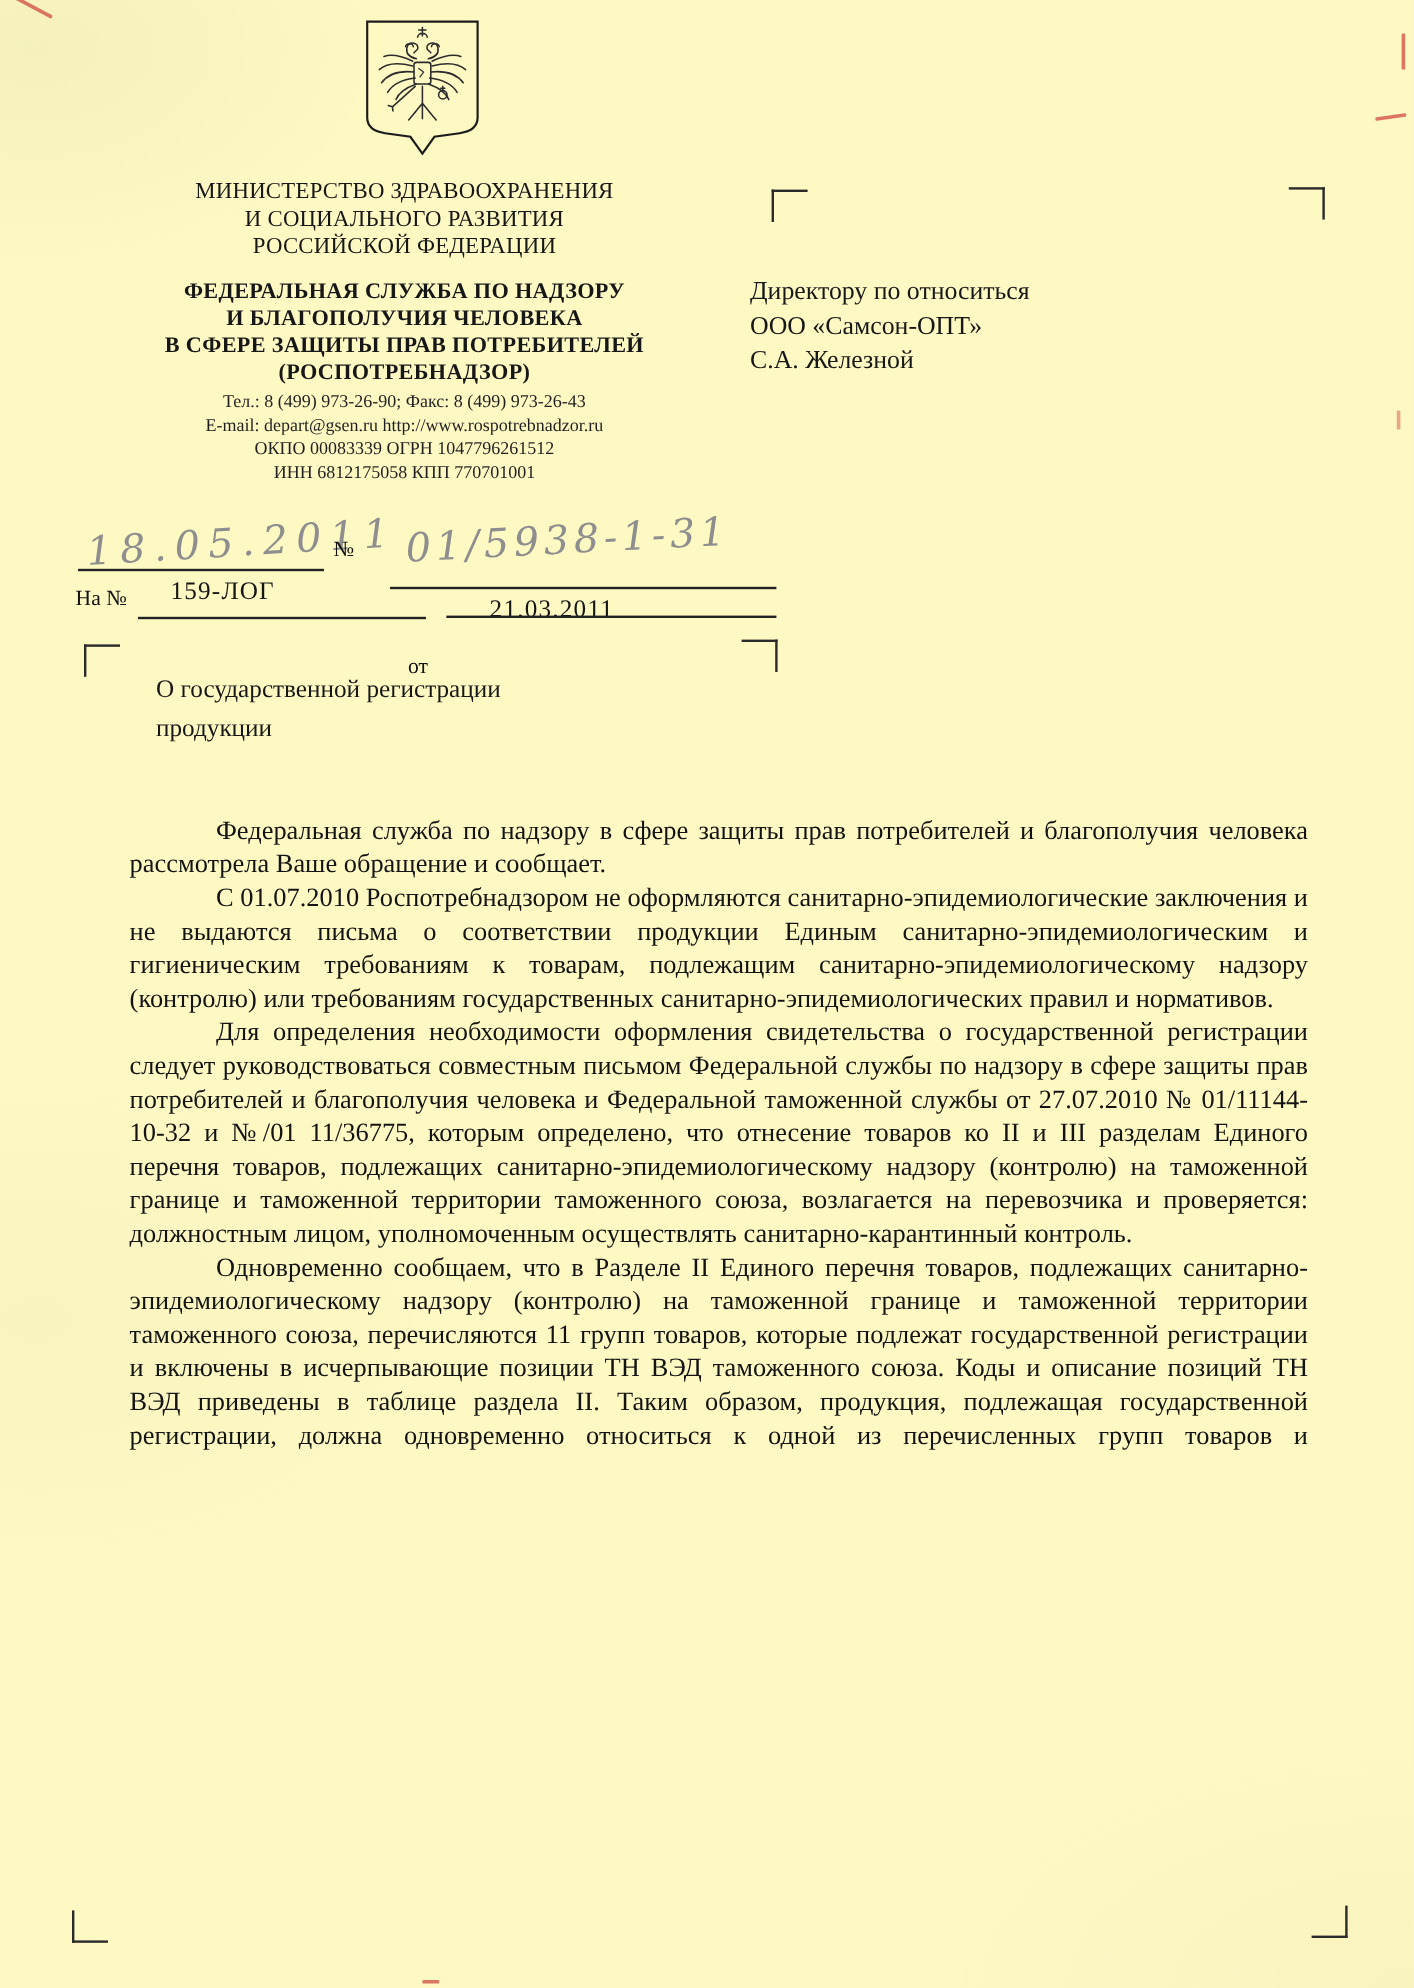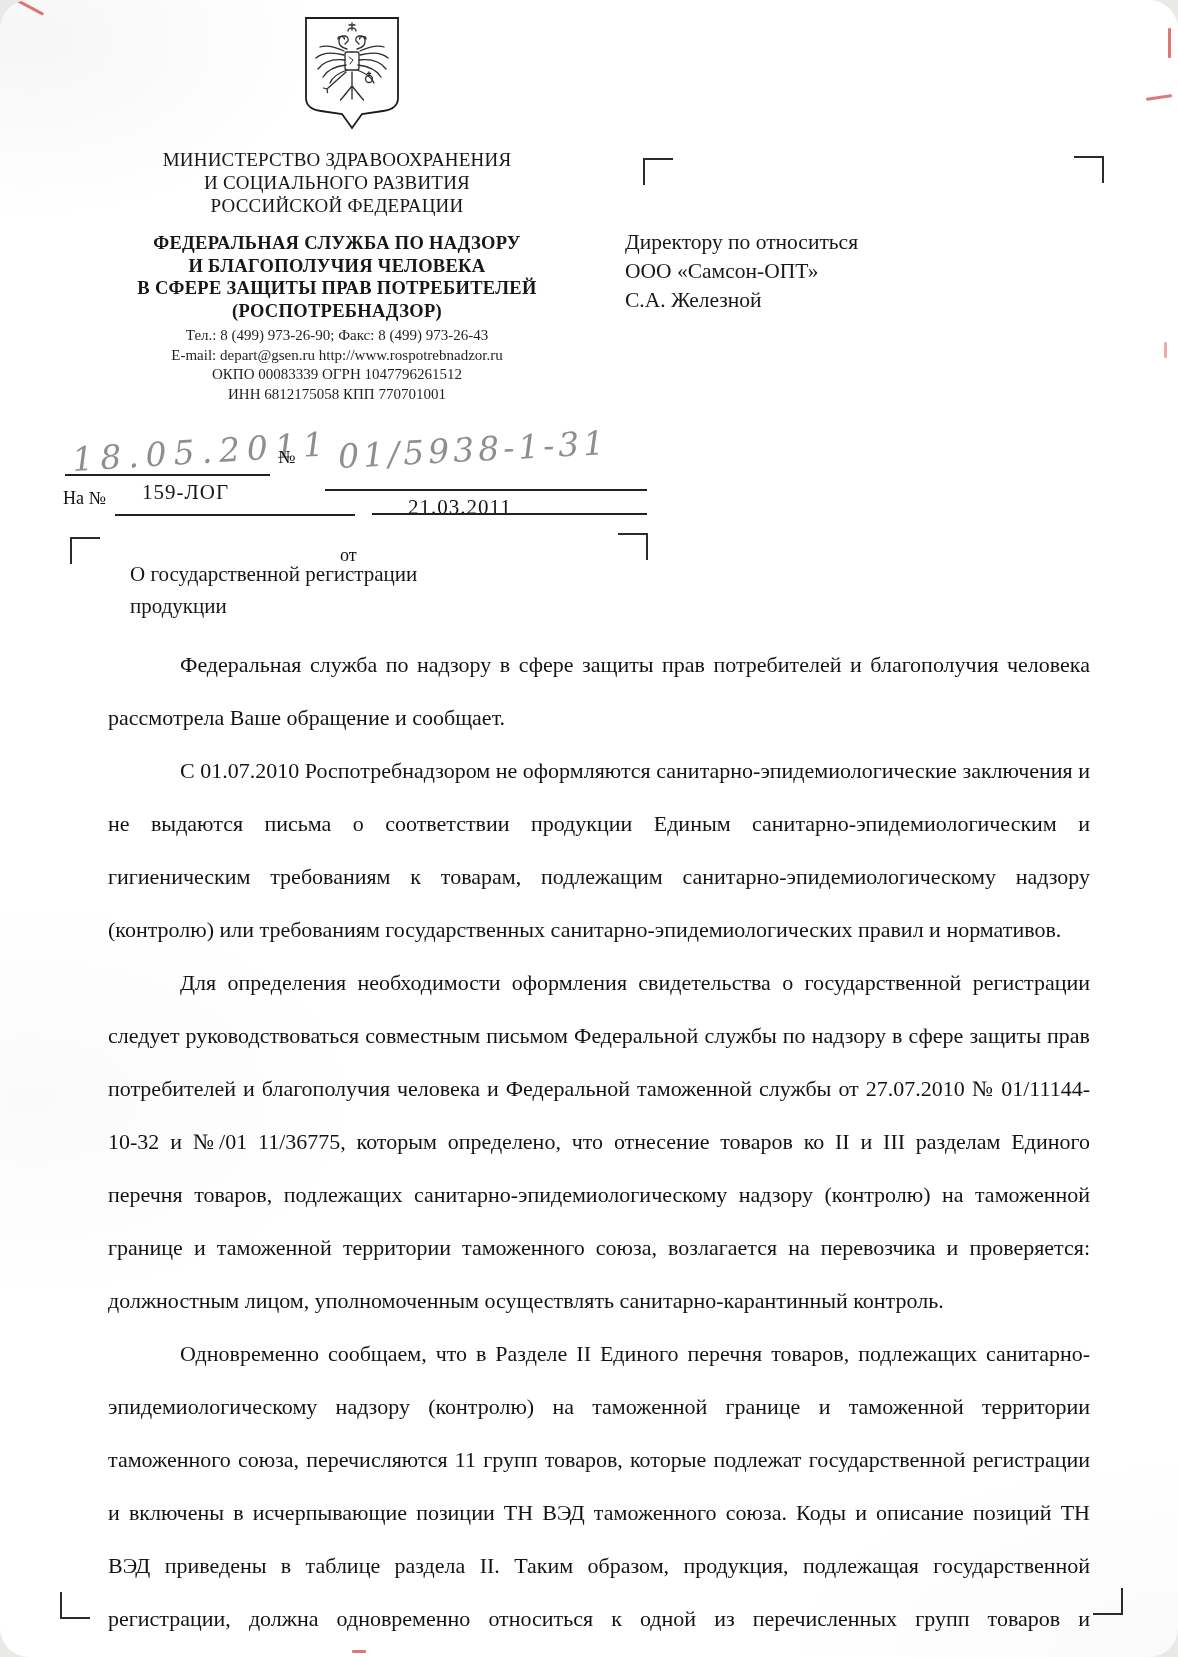"МИНИСТЕРСТВО ЗДРАВООХРАНЕНИЯ" .page { background: #ffffff -> #fef9c3; border-radius: 29px -> none }
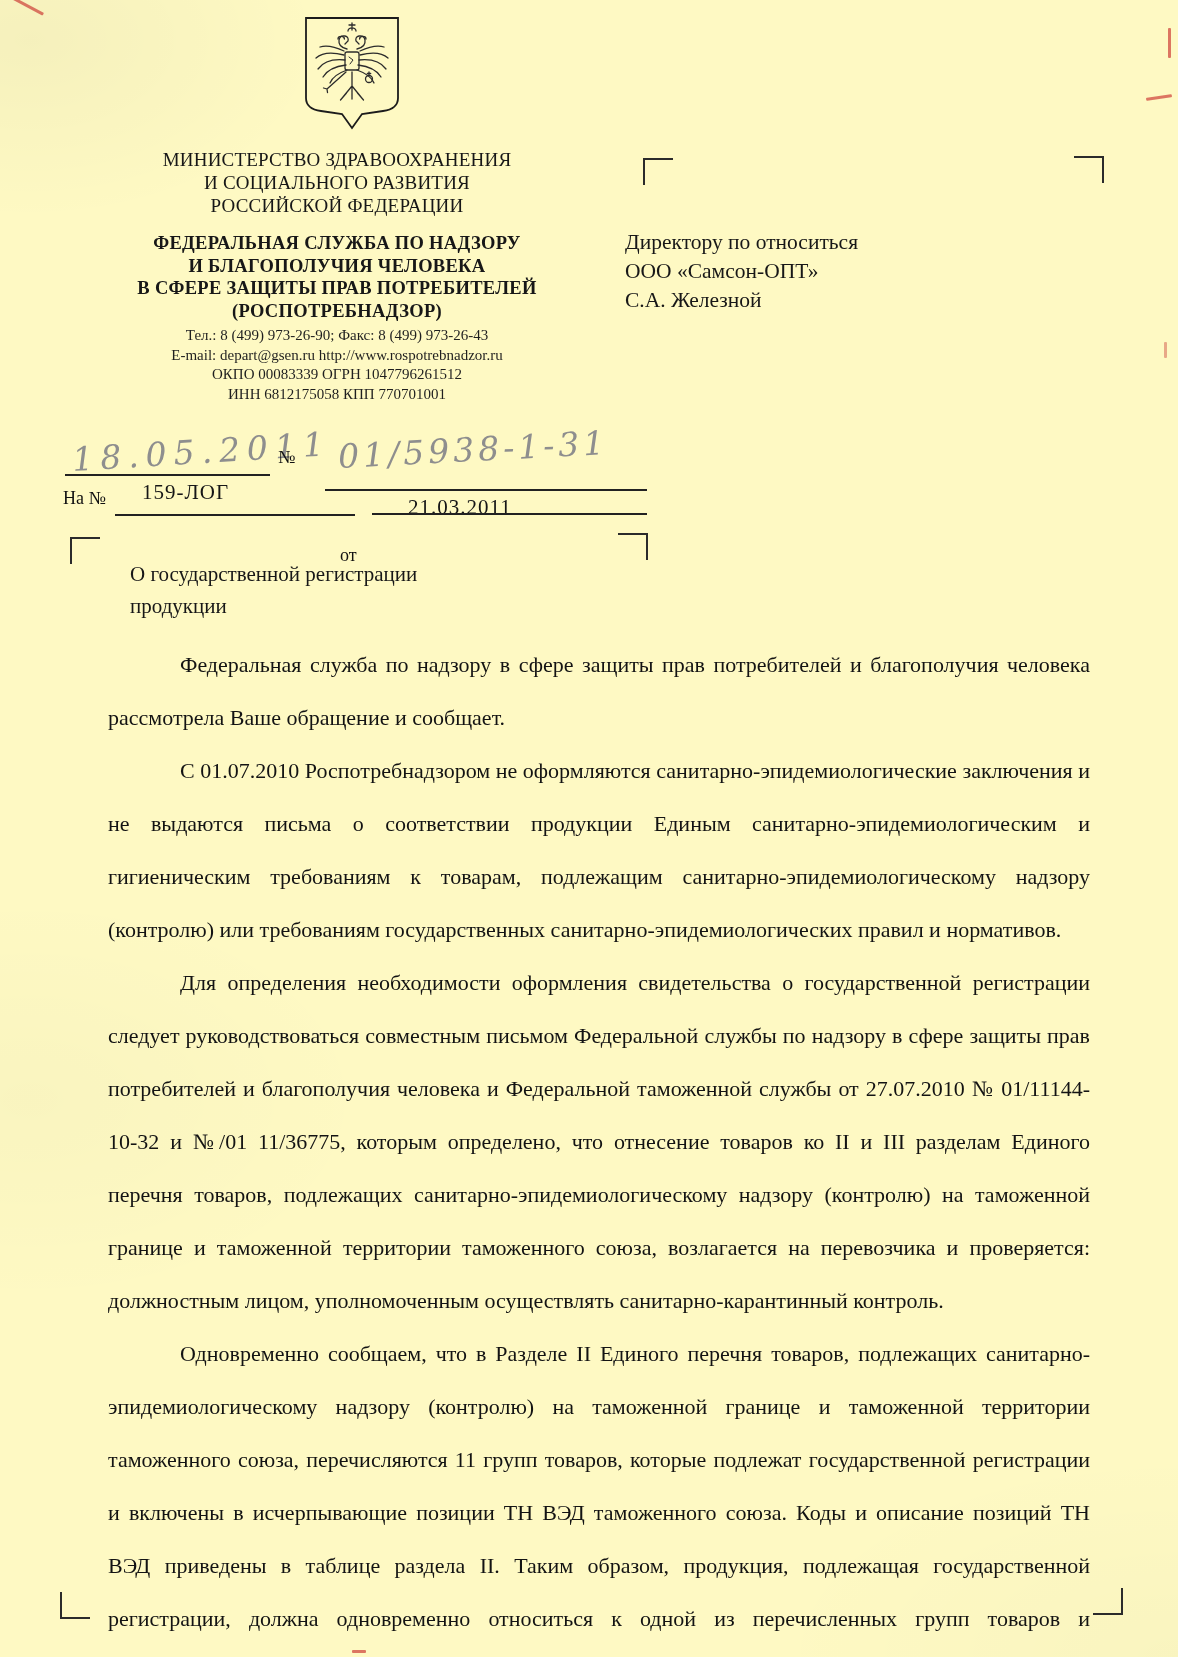"Федеральная служба по надзору в" .body-text { line-height: 53px -> 28px; top: 638px -> 678px }
